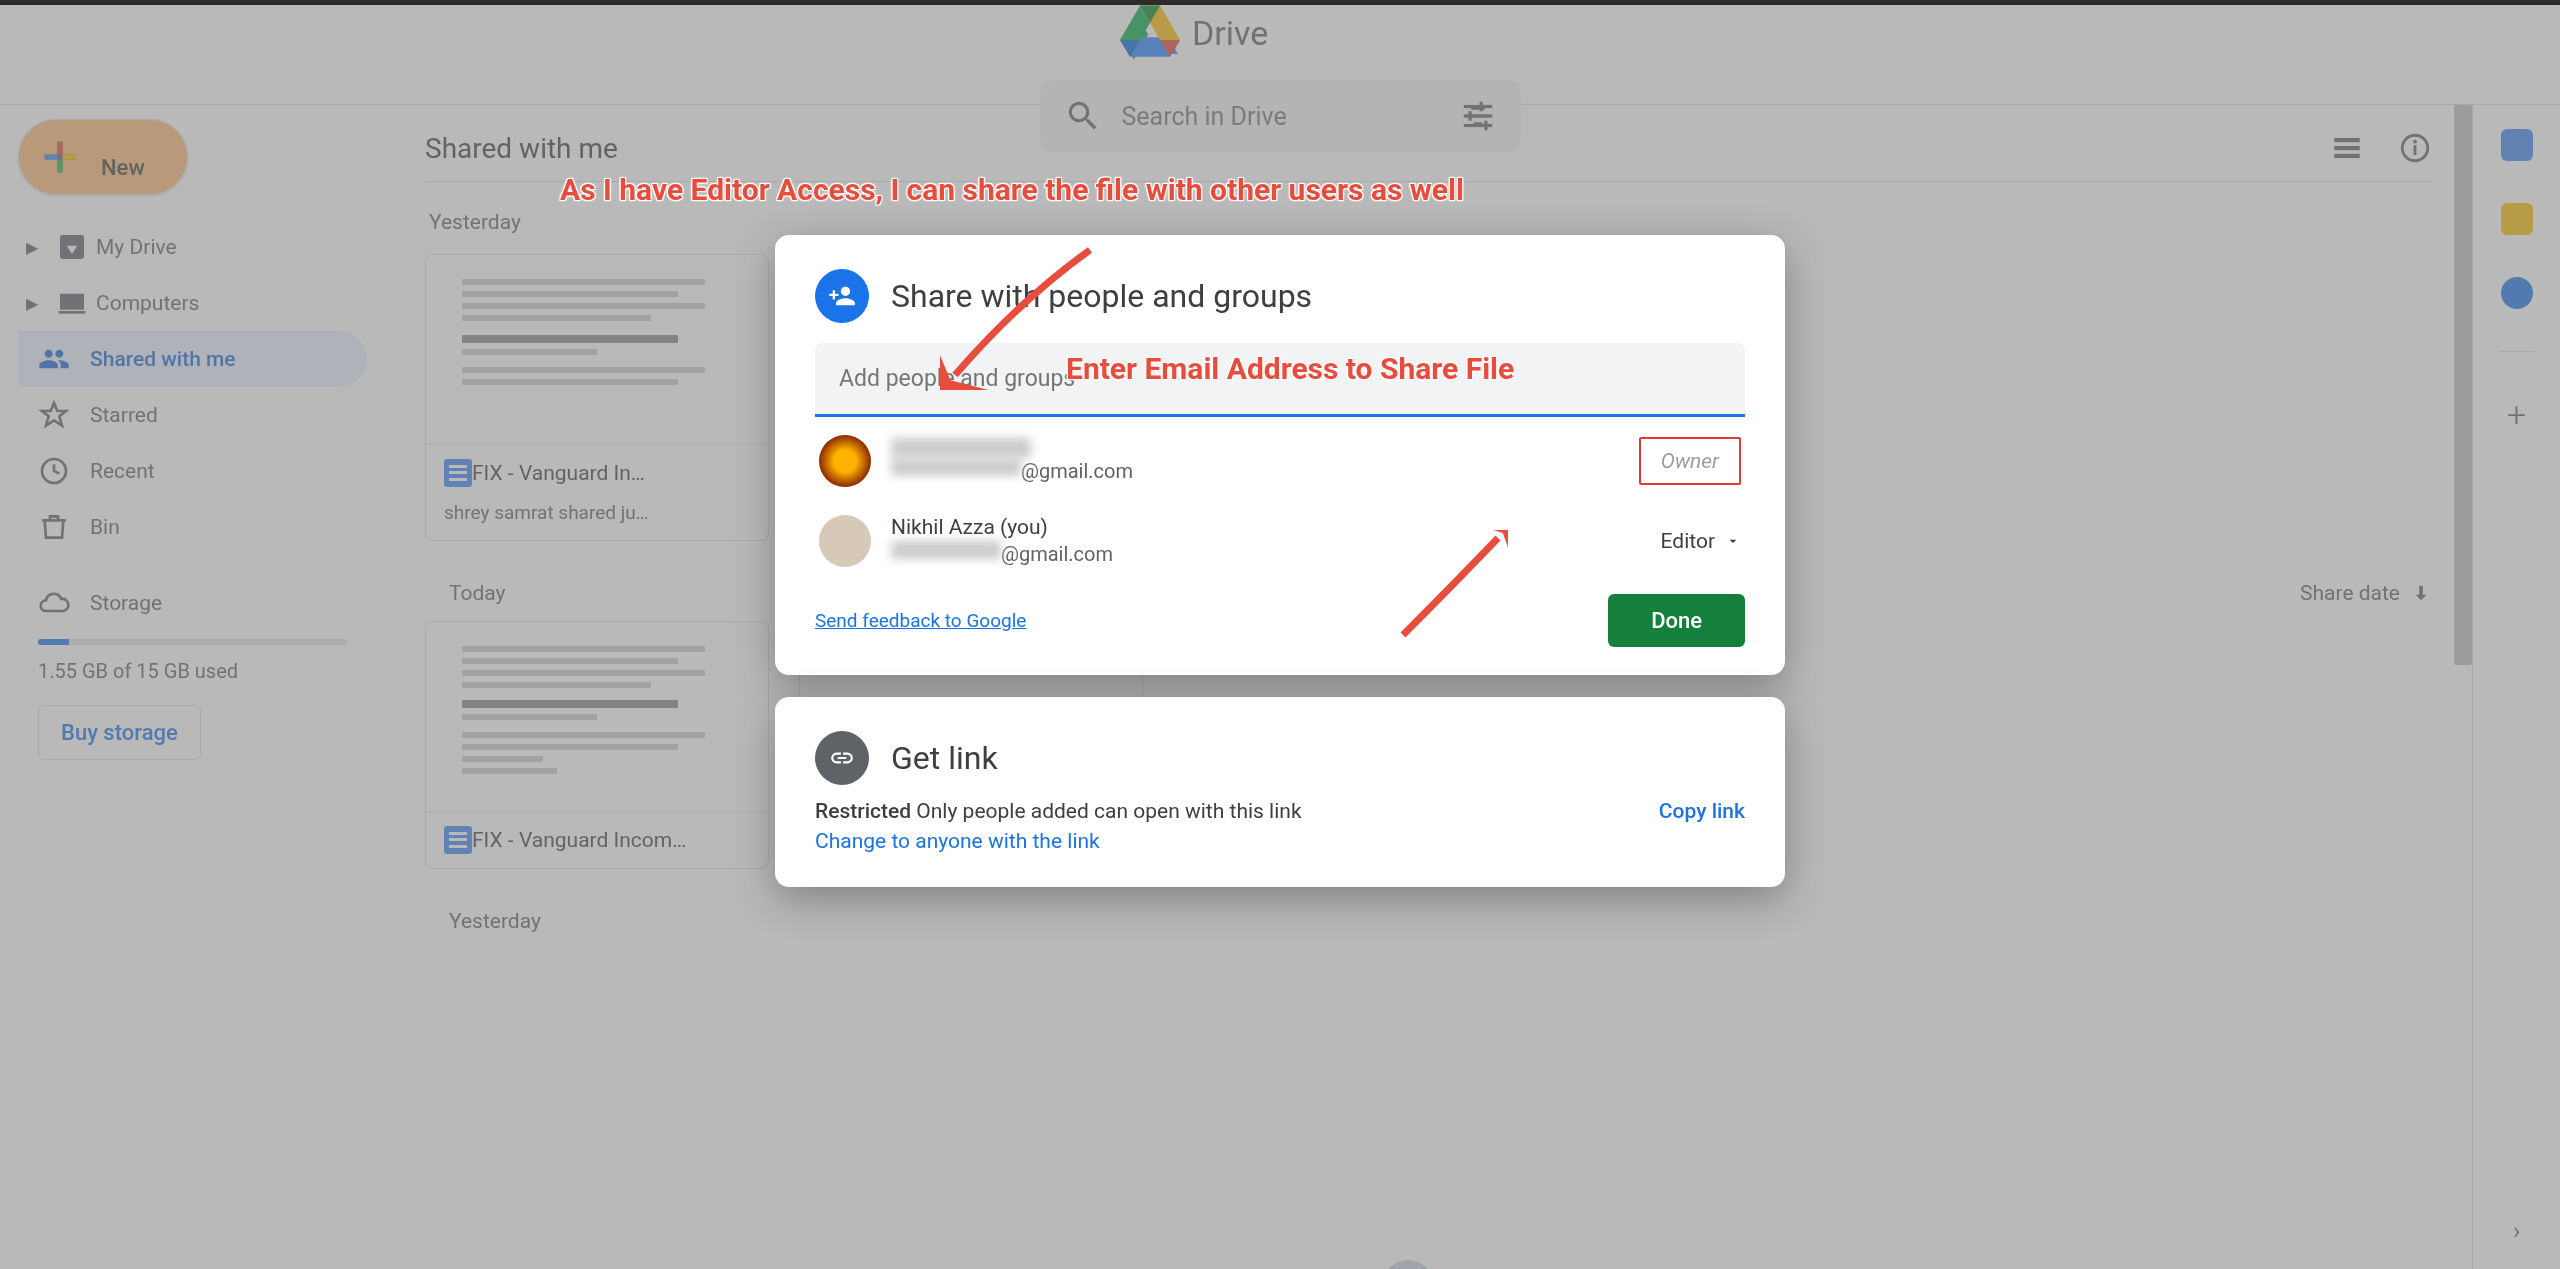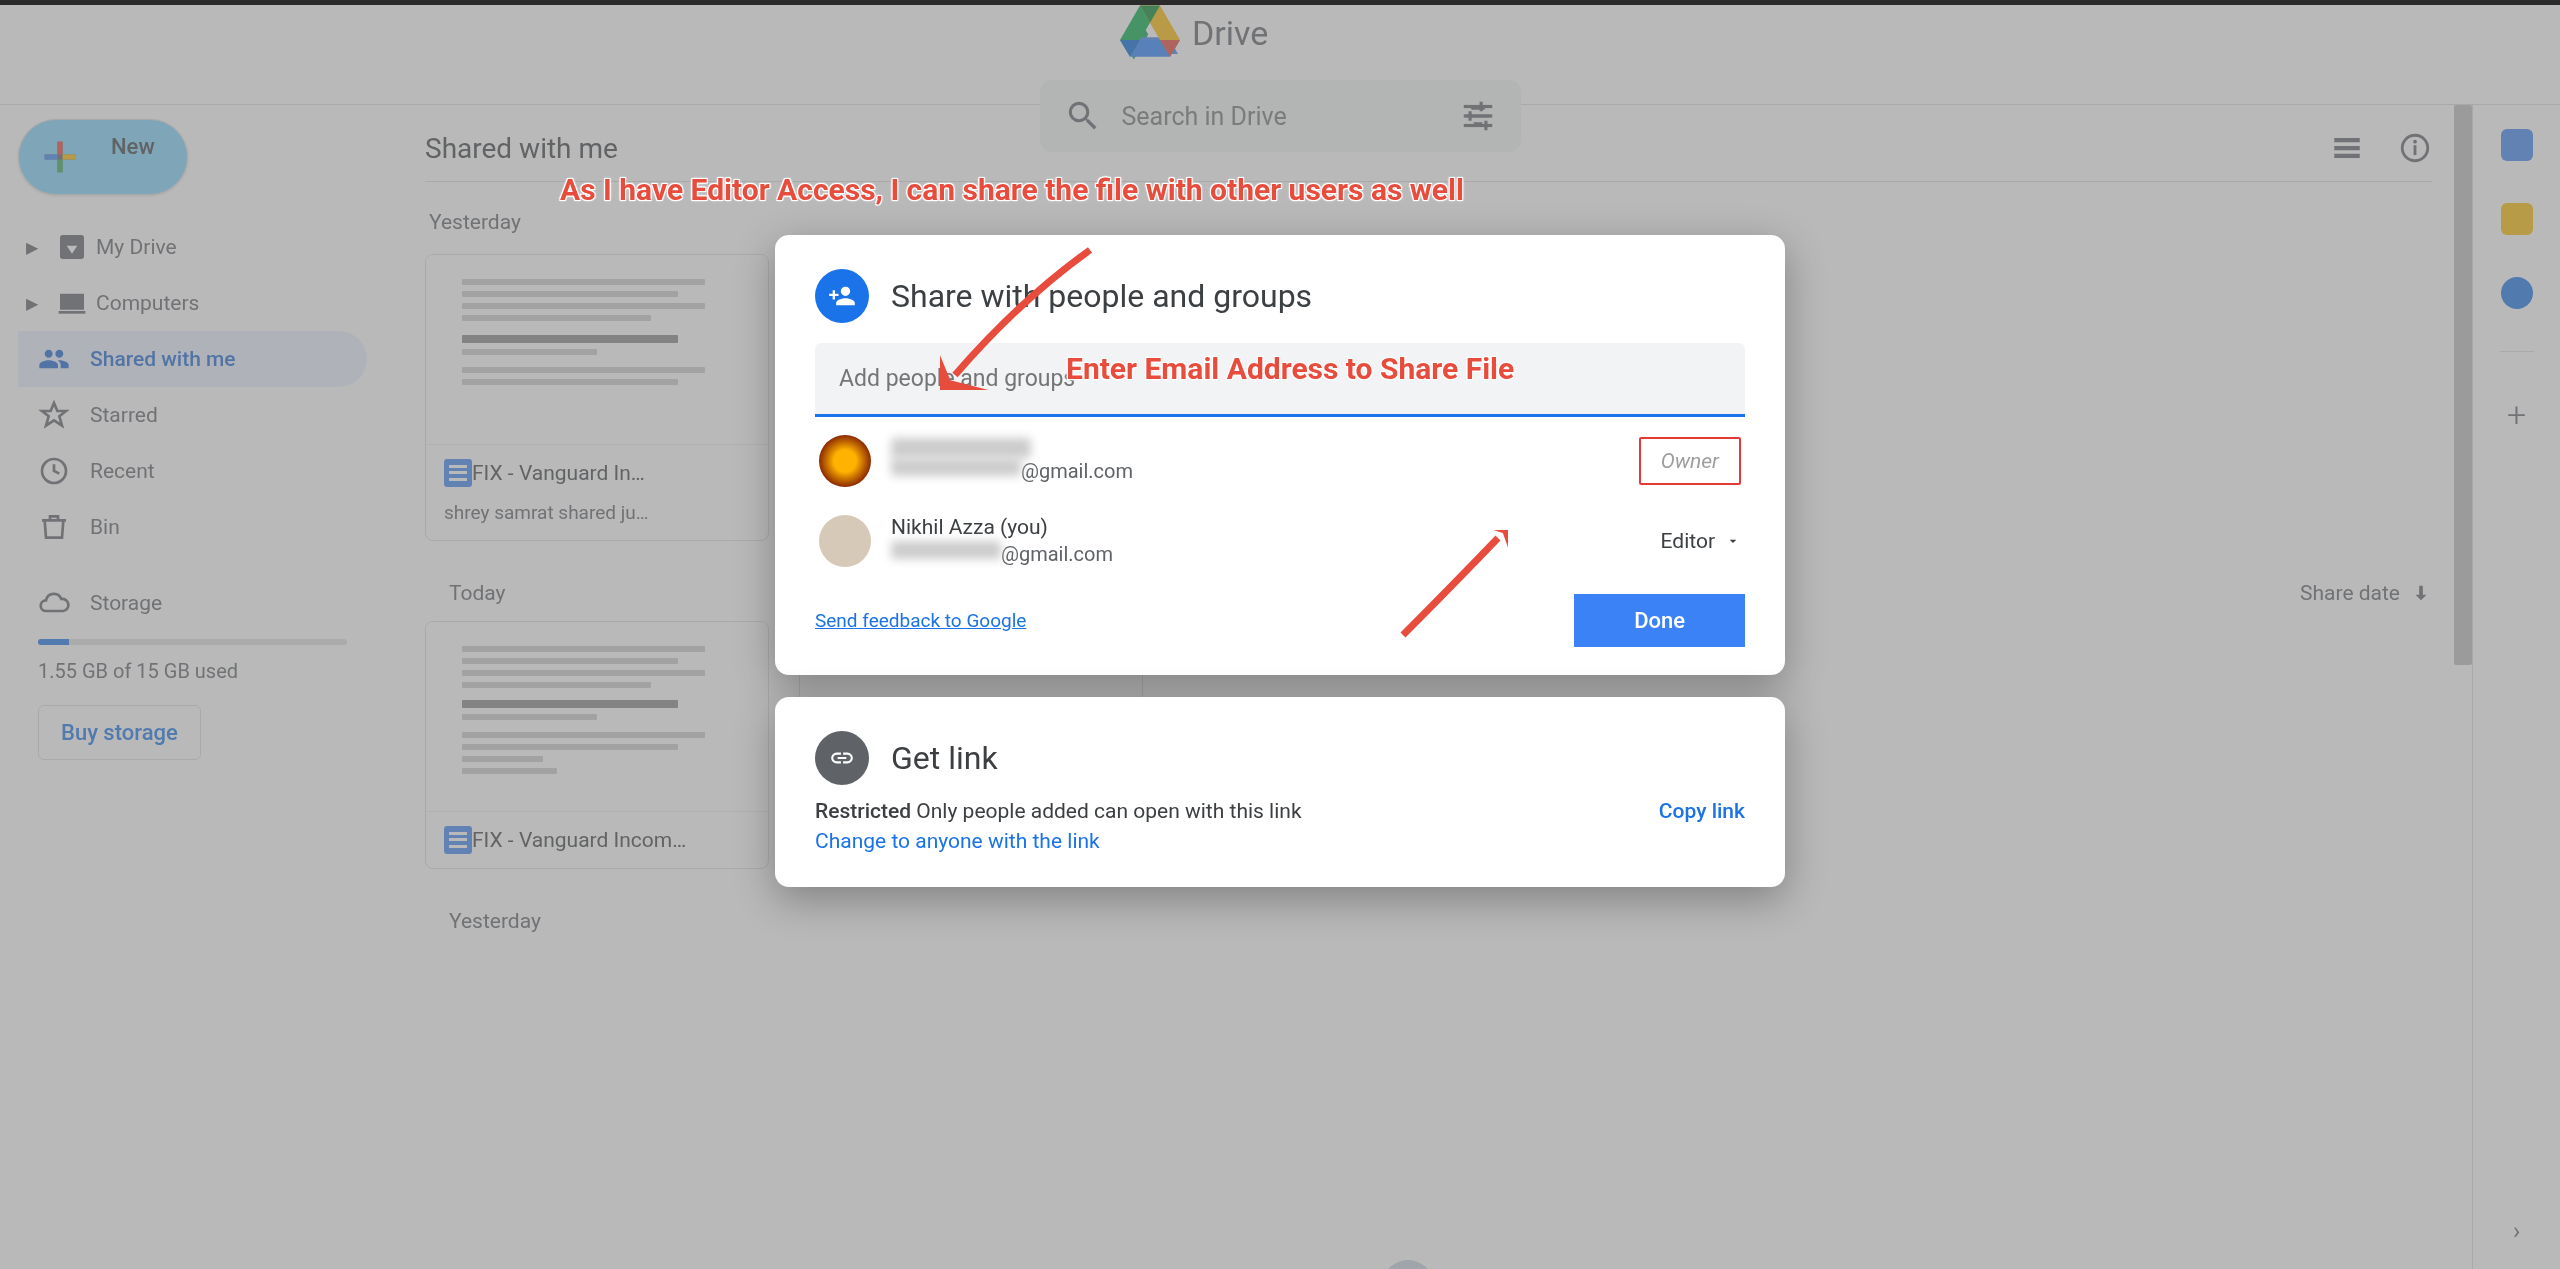"New" .new-btn { align-items: flex-start -> flex-end; background: #7dd3fc -> #fdba74; gap: 28px -> 18px }
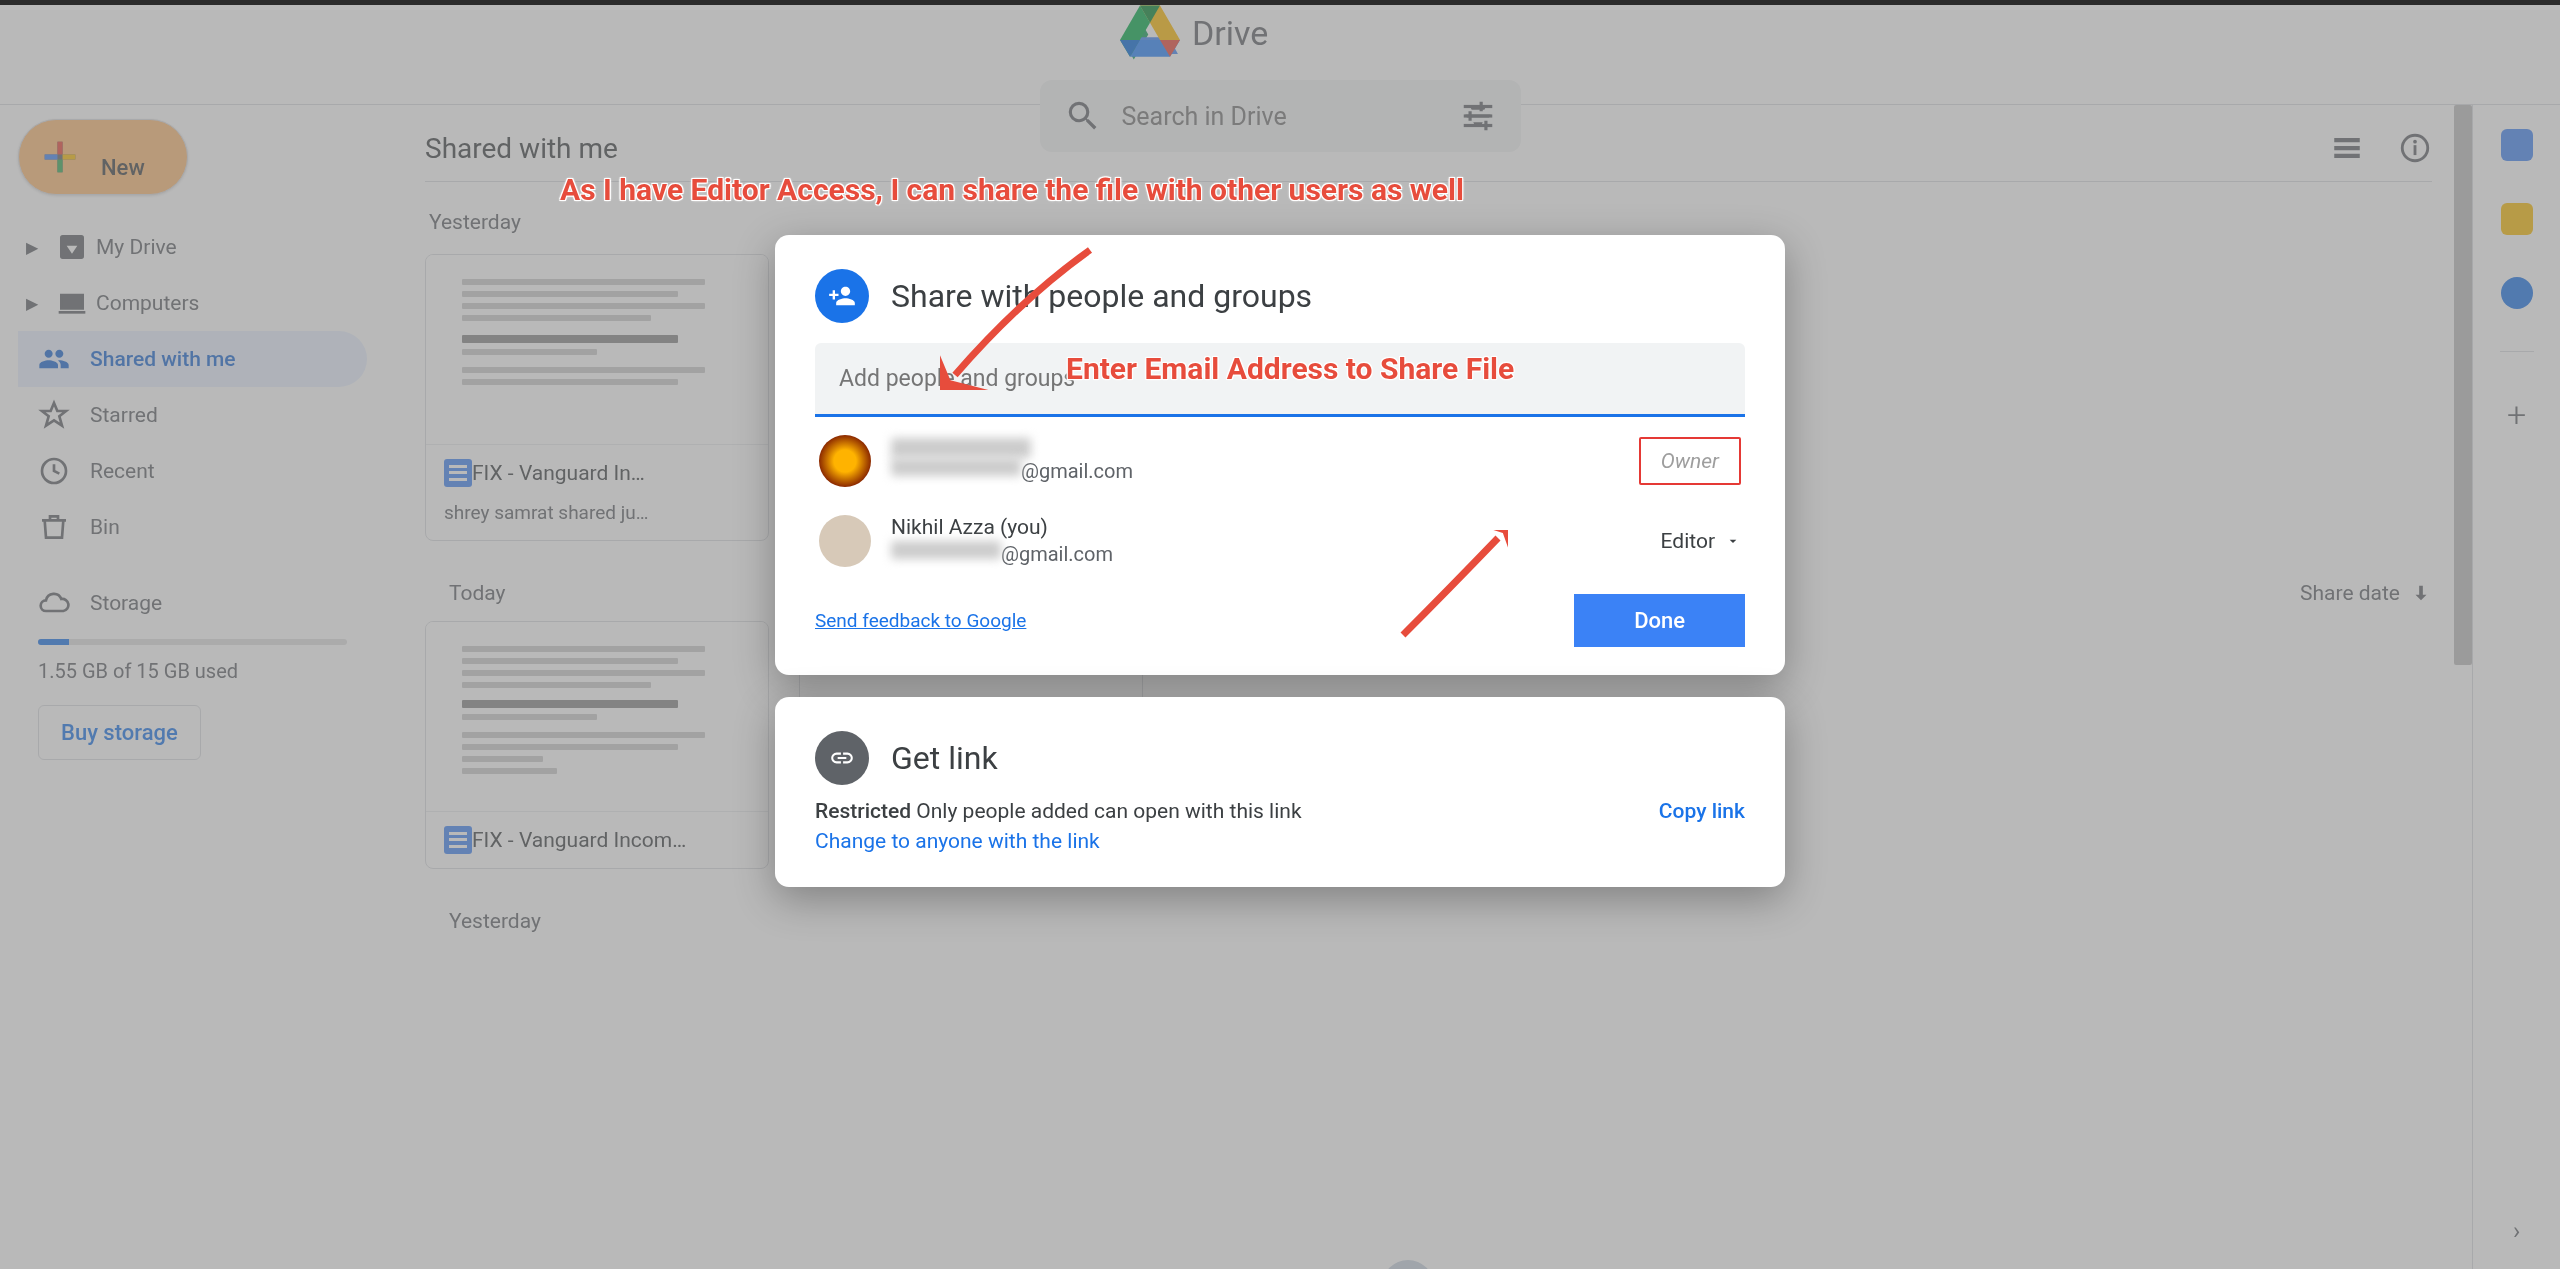"Done" .done-btn { background: #3b82f6 -> #15803d; border-radius: 0 -> 6px; padding: 14px 60px -> 14px 43px }
